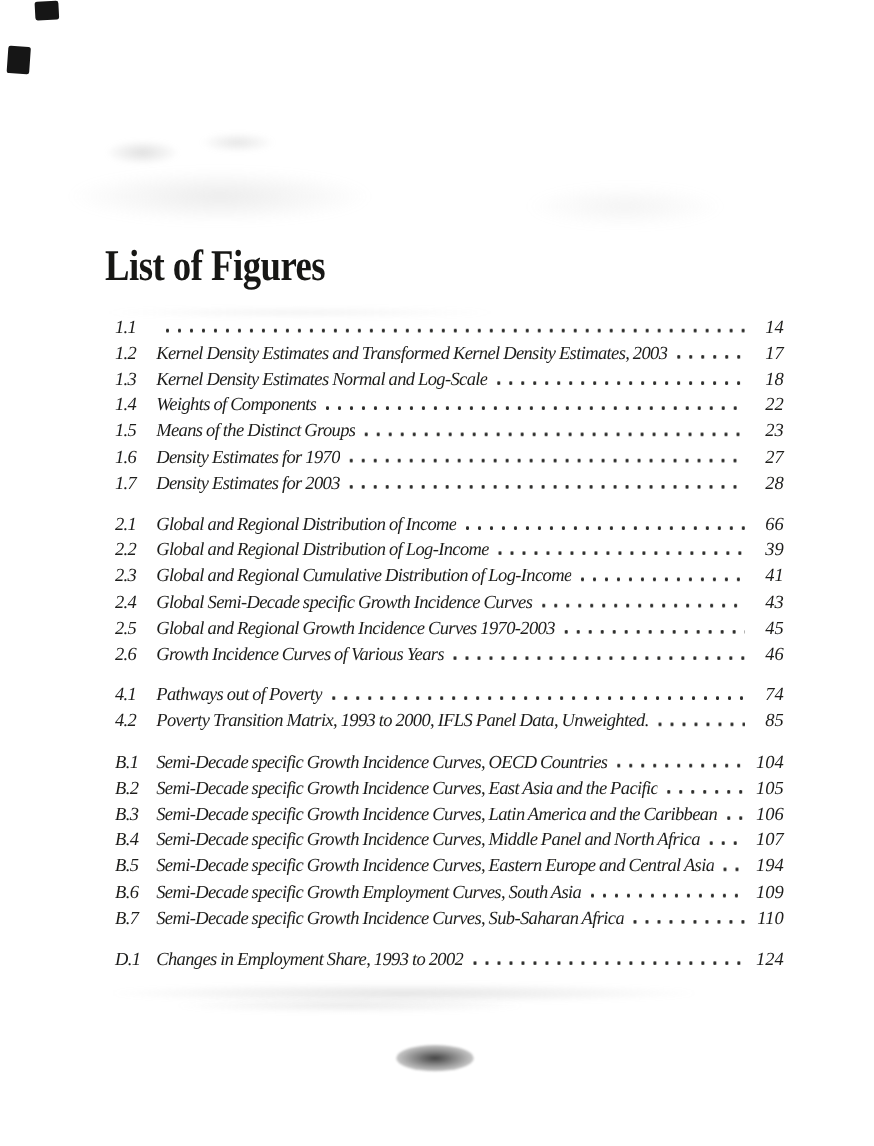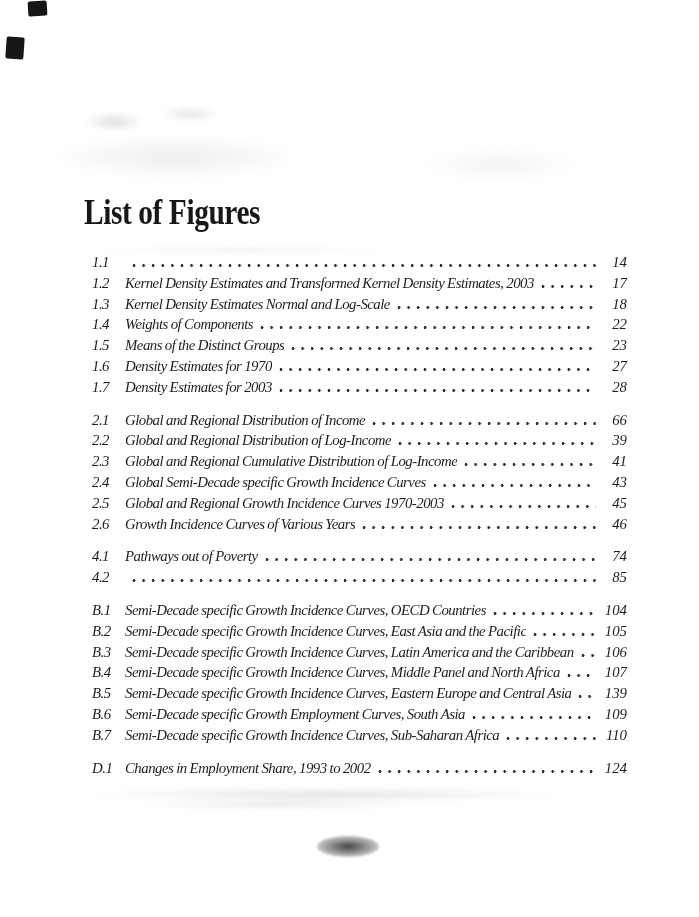"Poverty Transition Matrix, 1993 to" span.ftitle { html: none -> <span>Poverty Transition Matrix, 1993 to 2000, IFLS Panel Data, Unweighted.</span> }
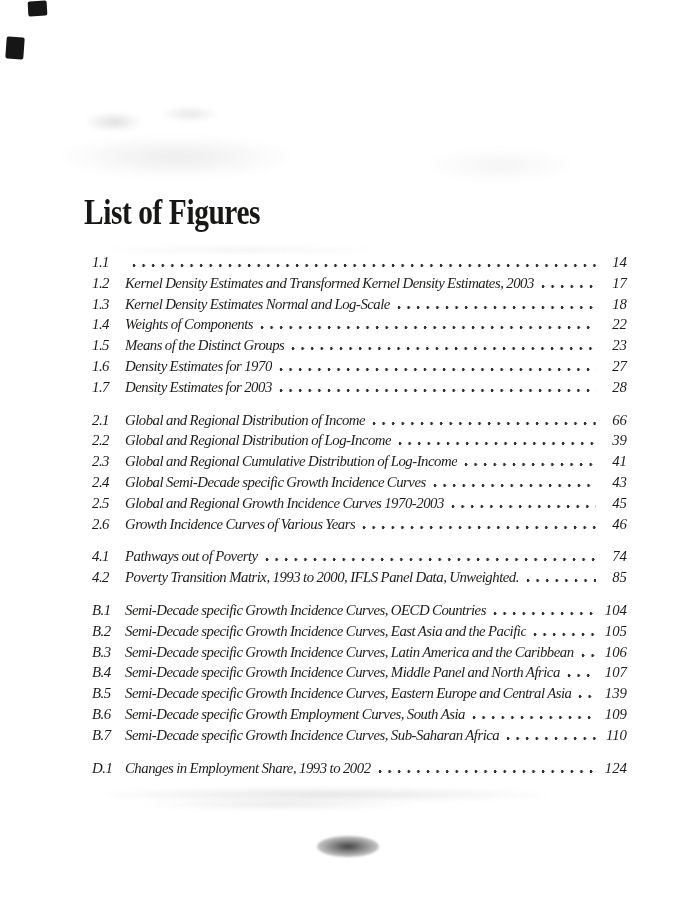"139" span.pnum { text: 139 -> 194 }
